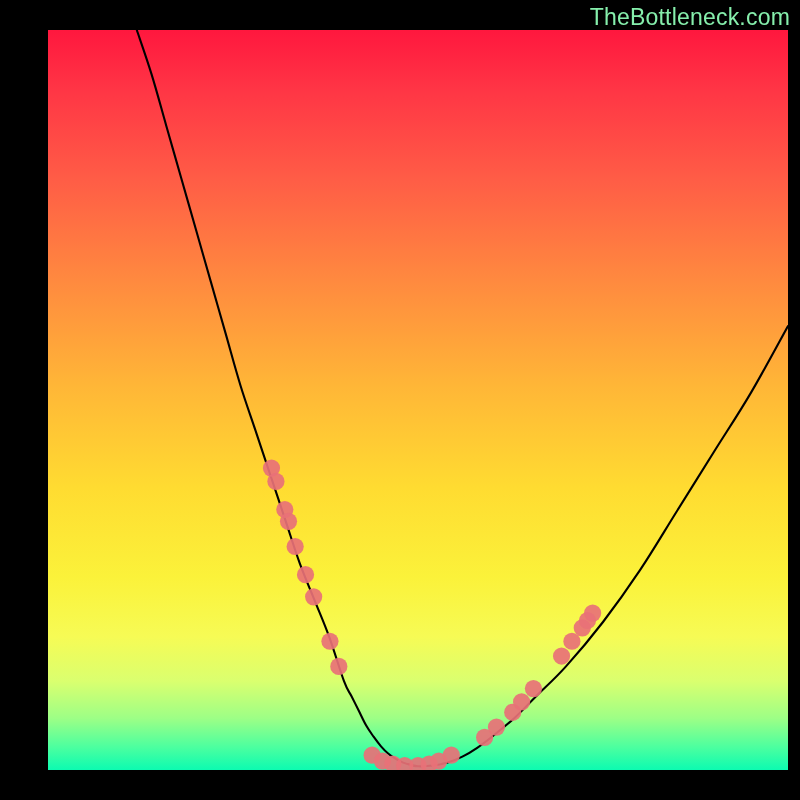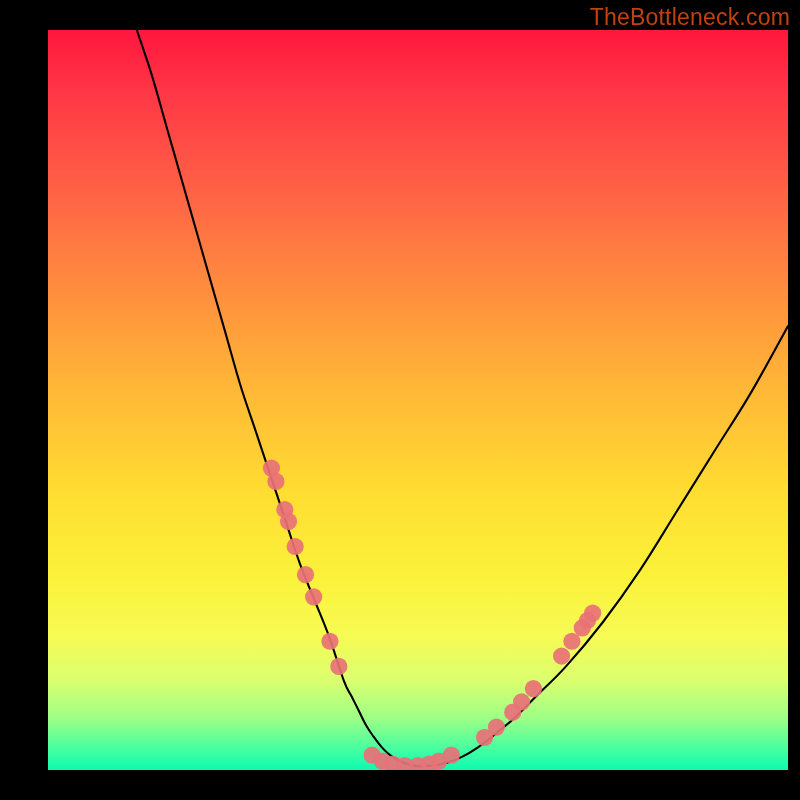"TheBottleneck.com" .watermark { color: #c2410c -> #86efac }
